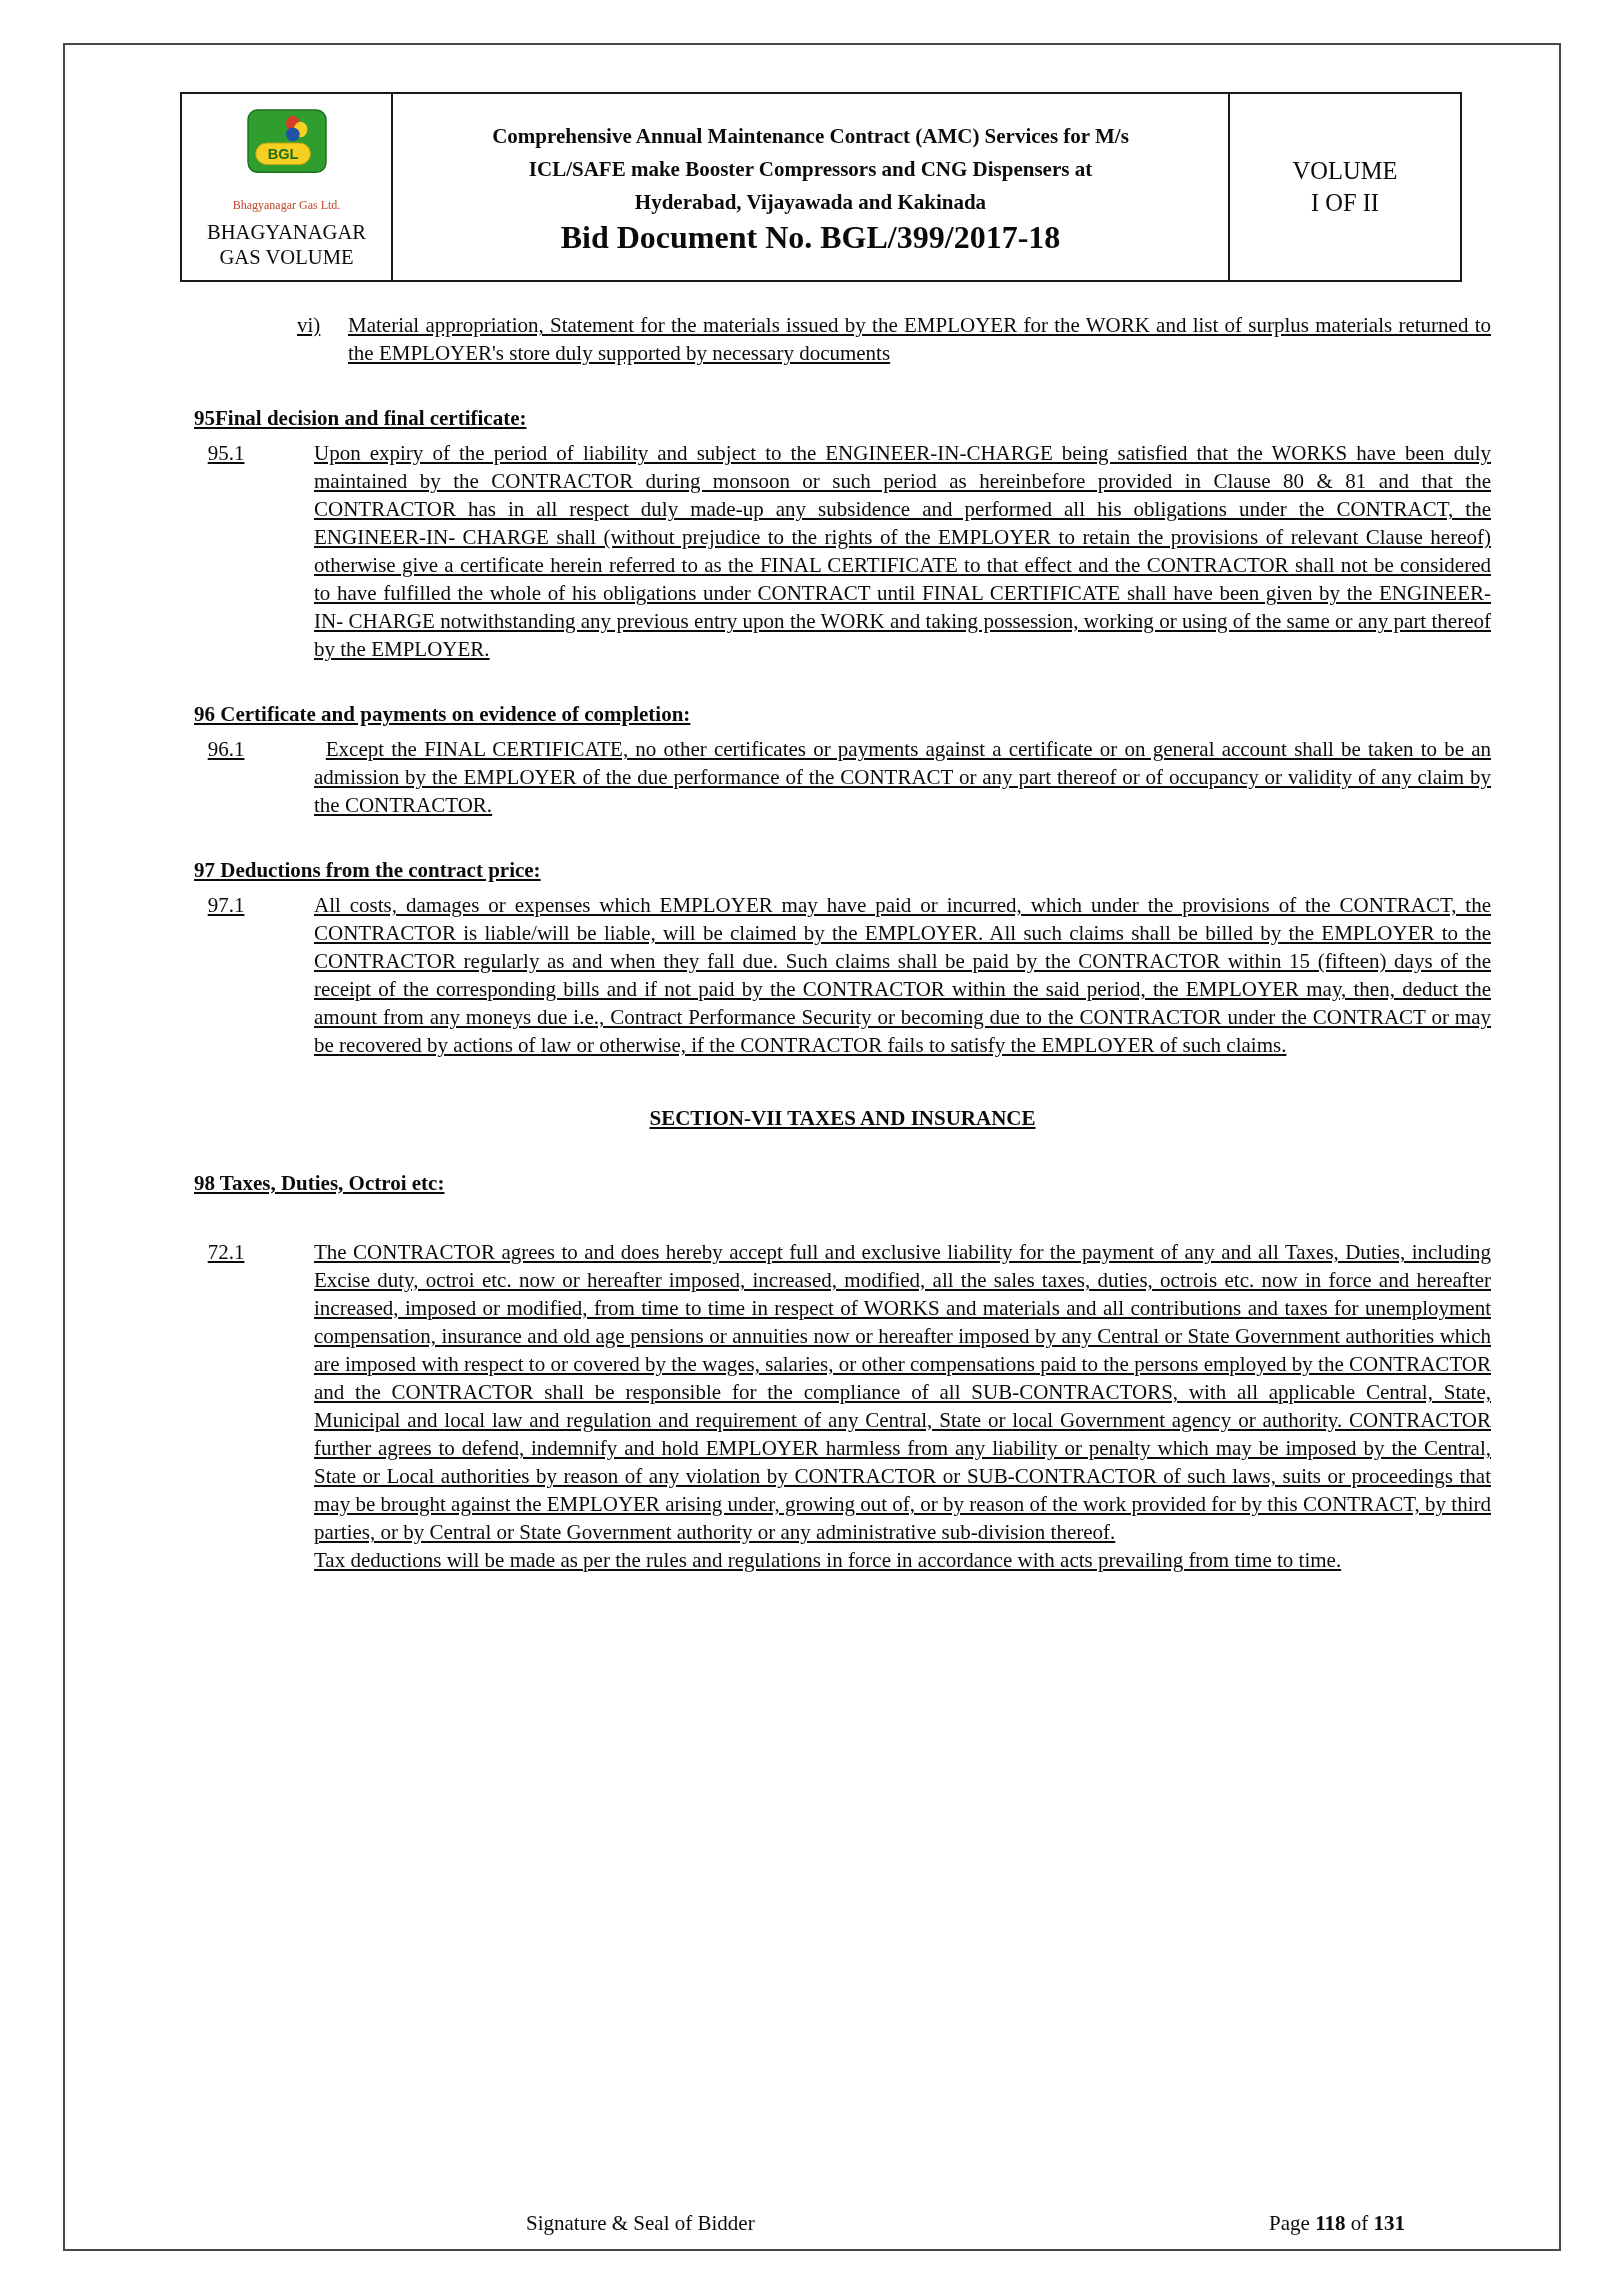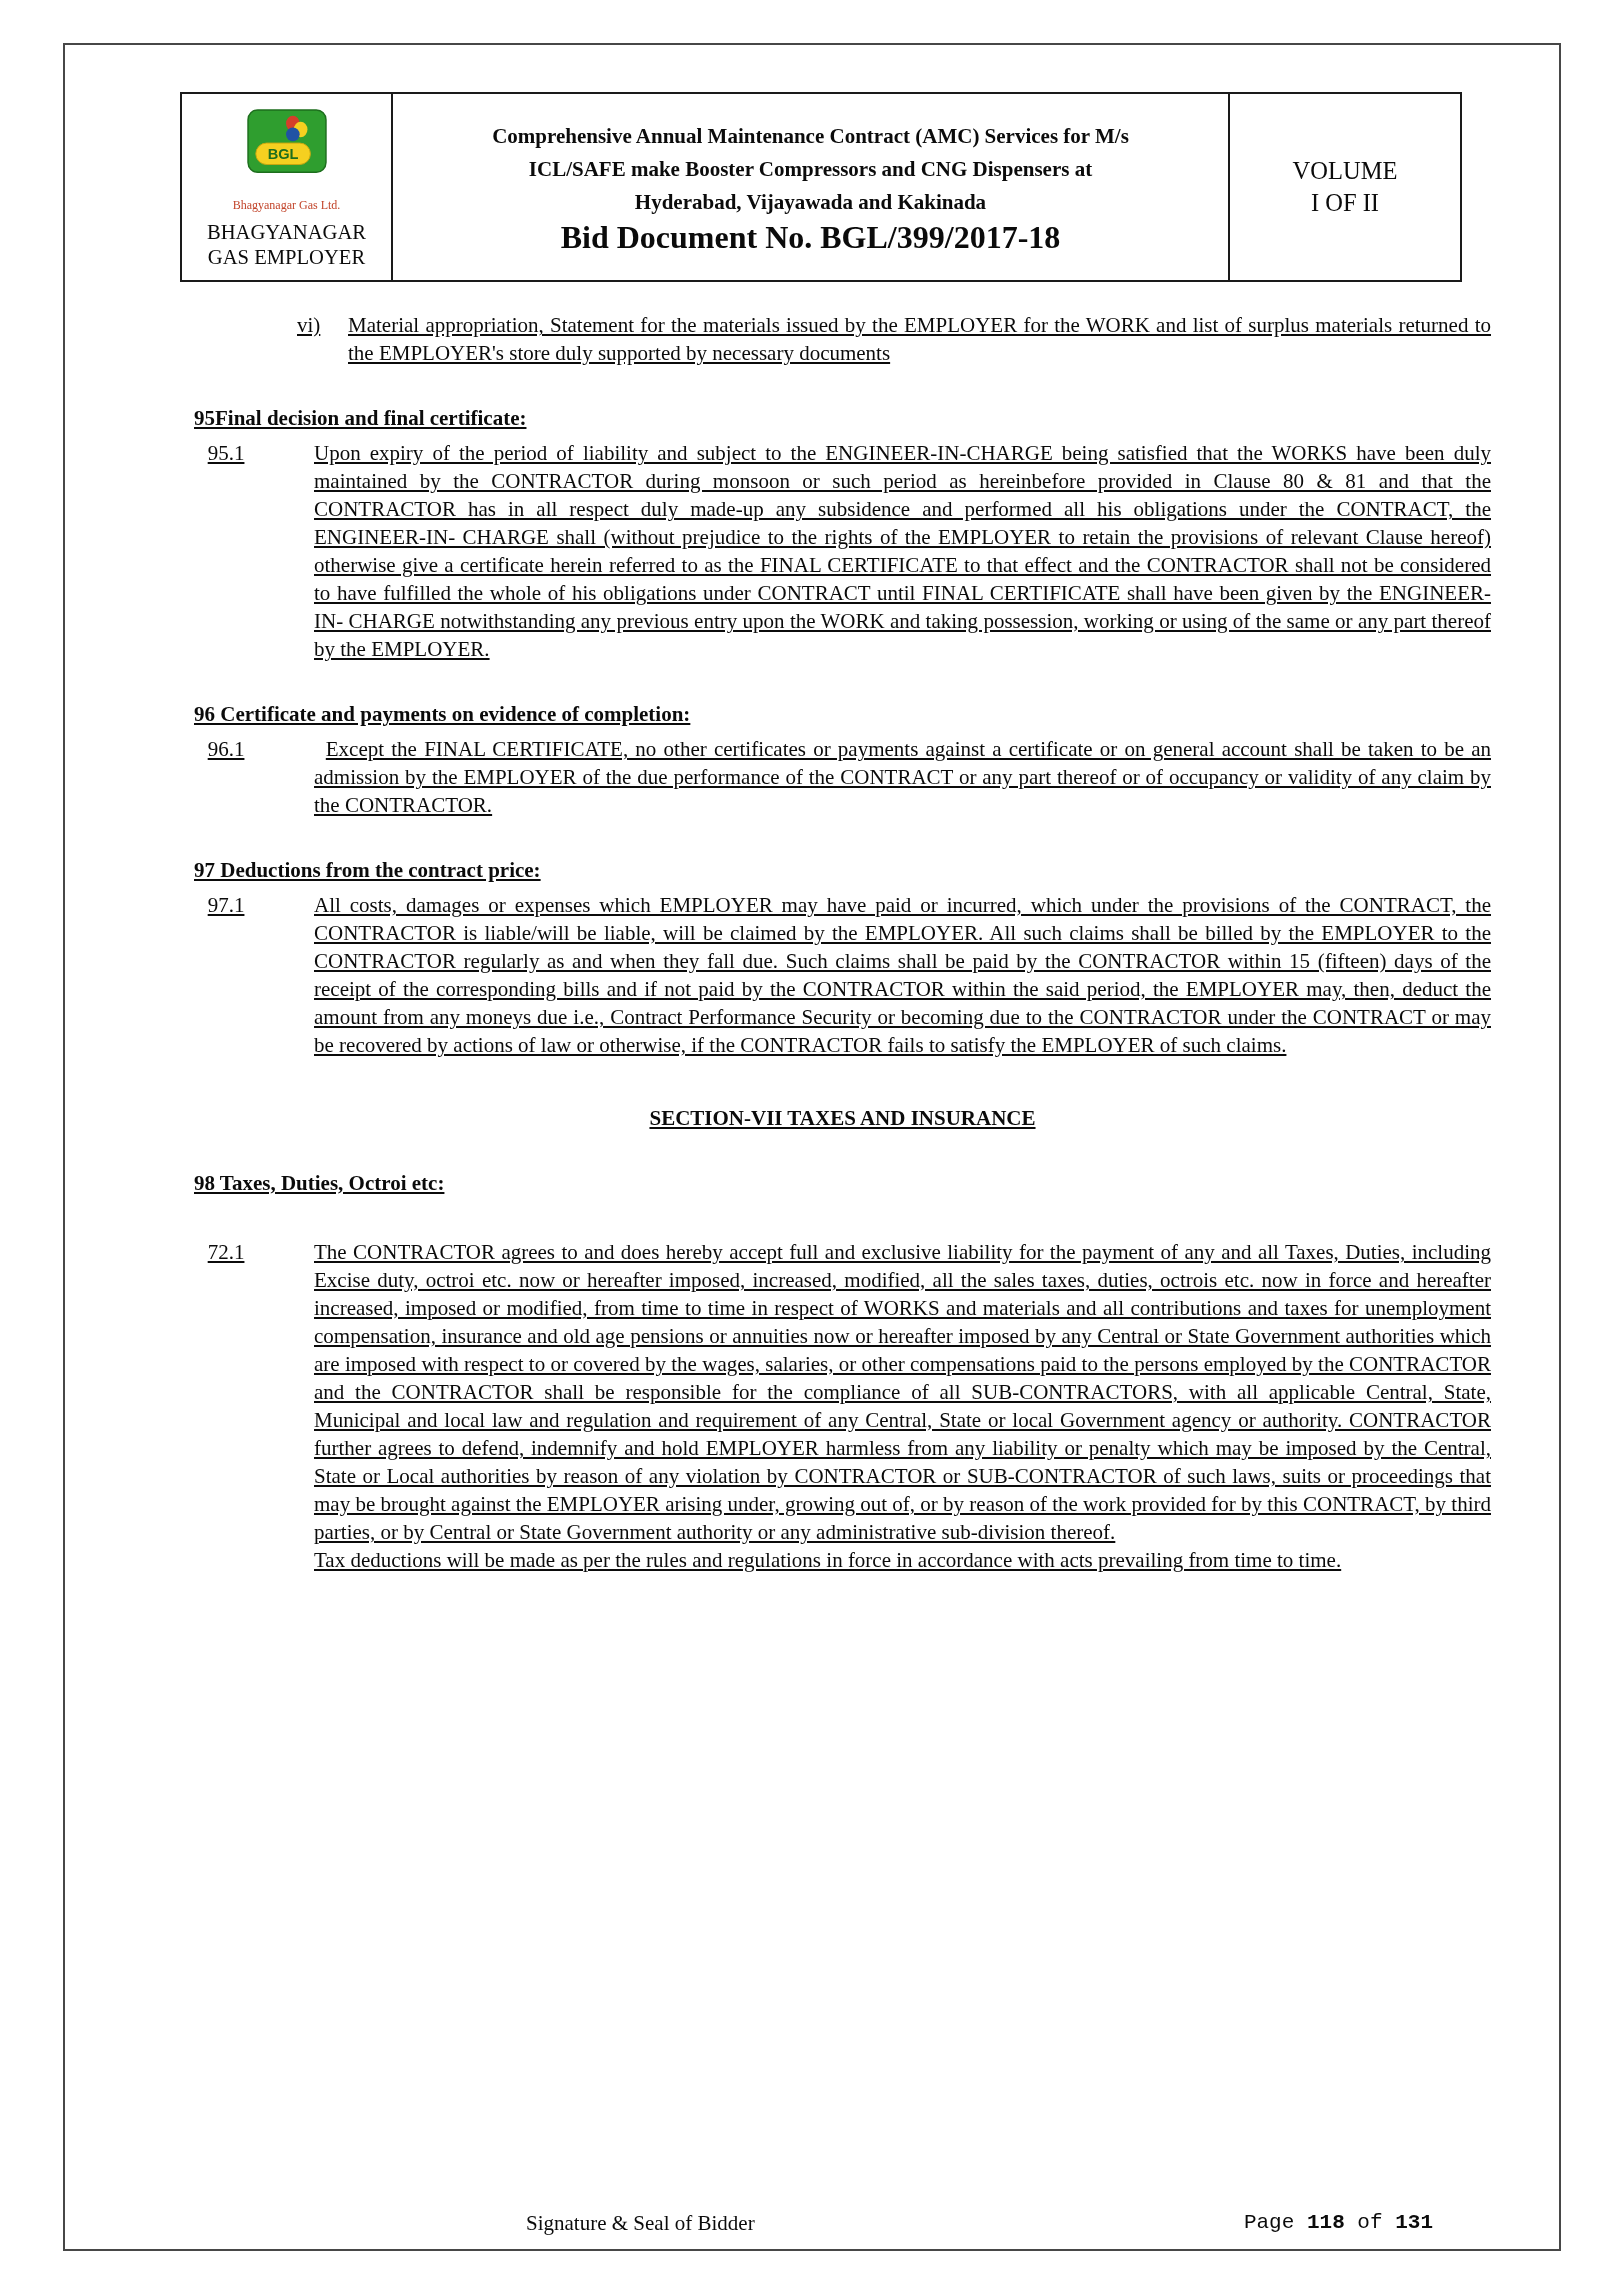"BHAGYANAGAR GAS EMPLOYER" div.org-name { text: EMPLOYER -> VOLUME }
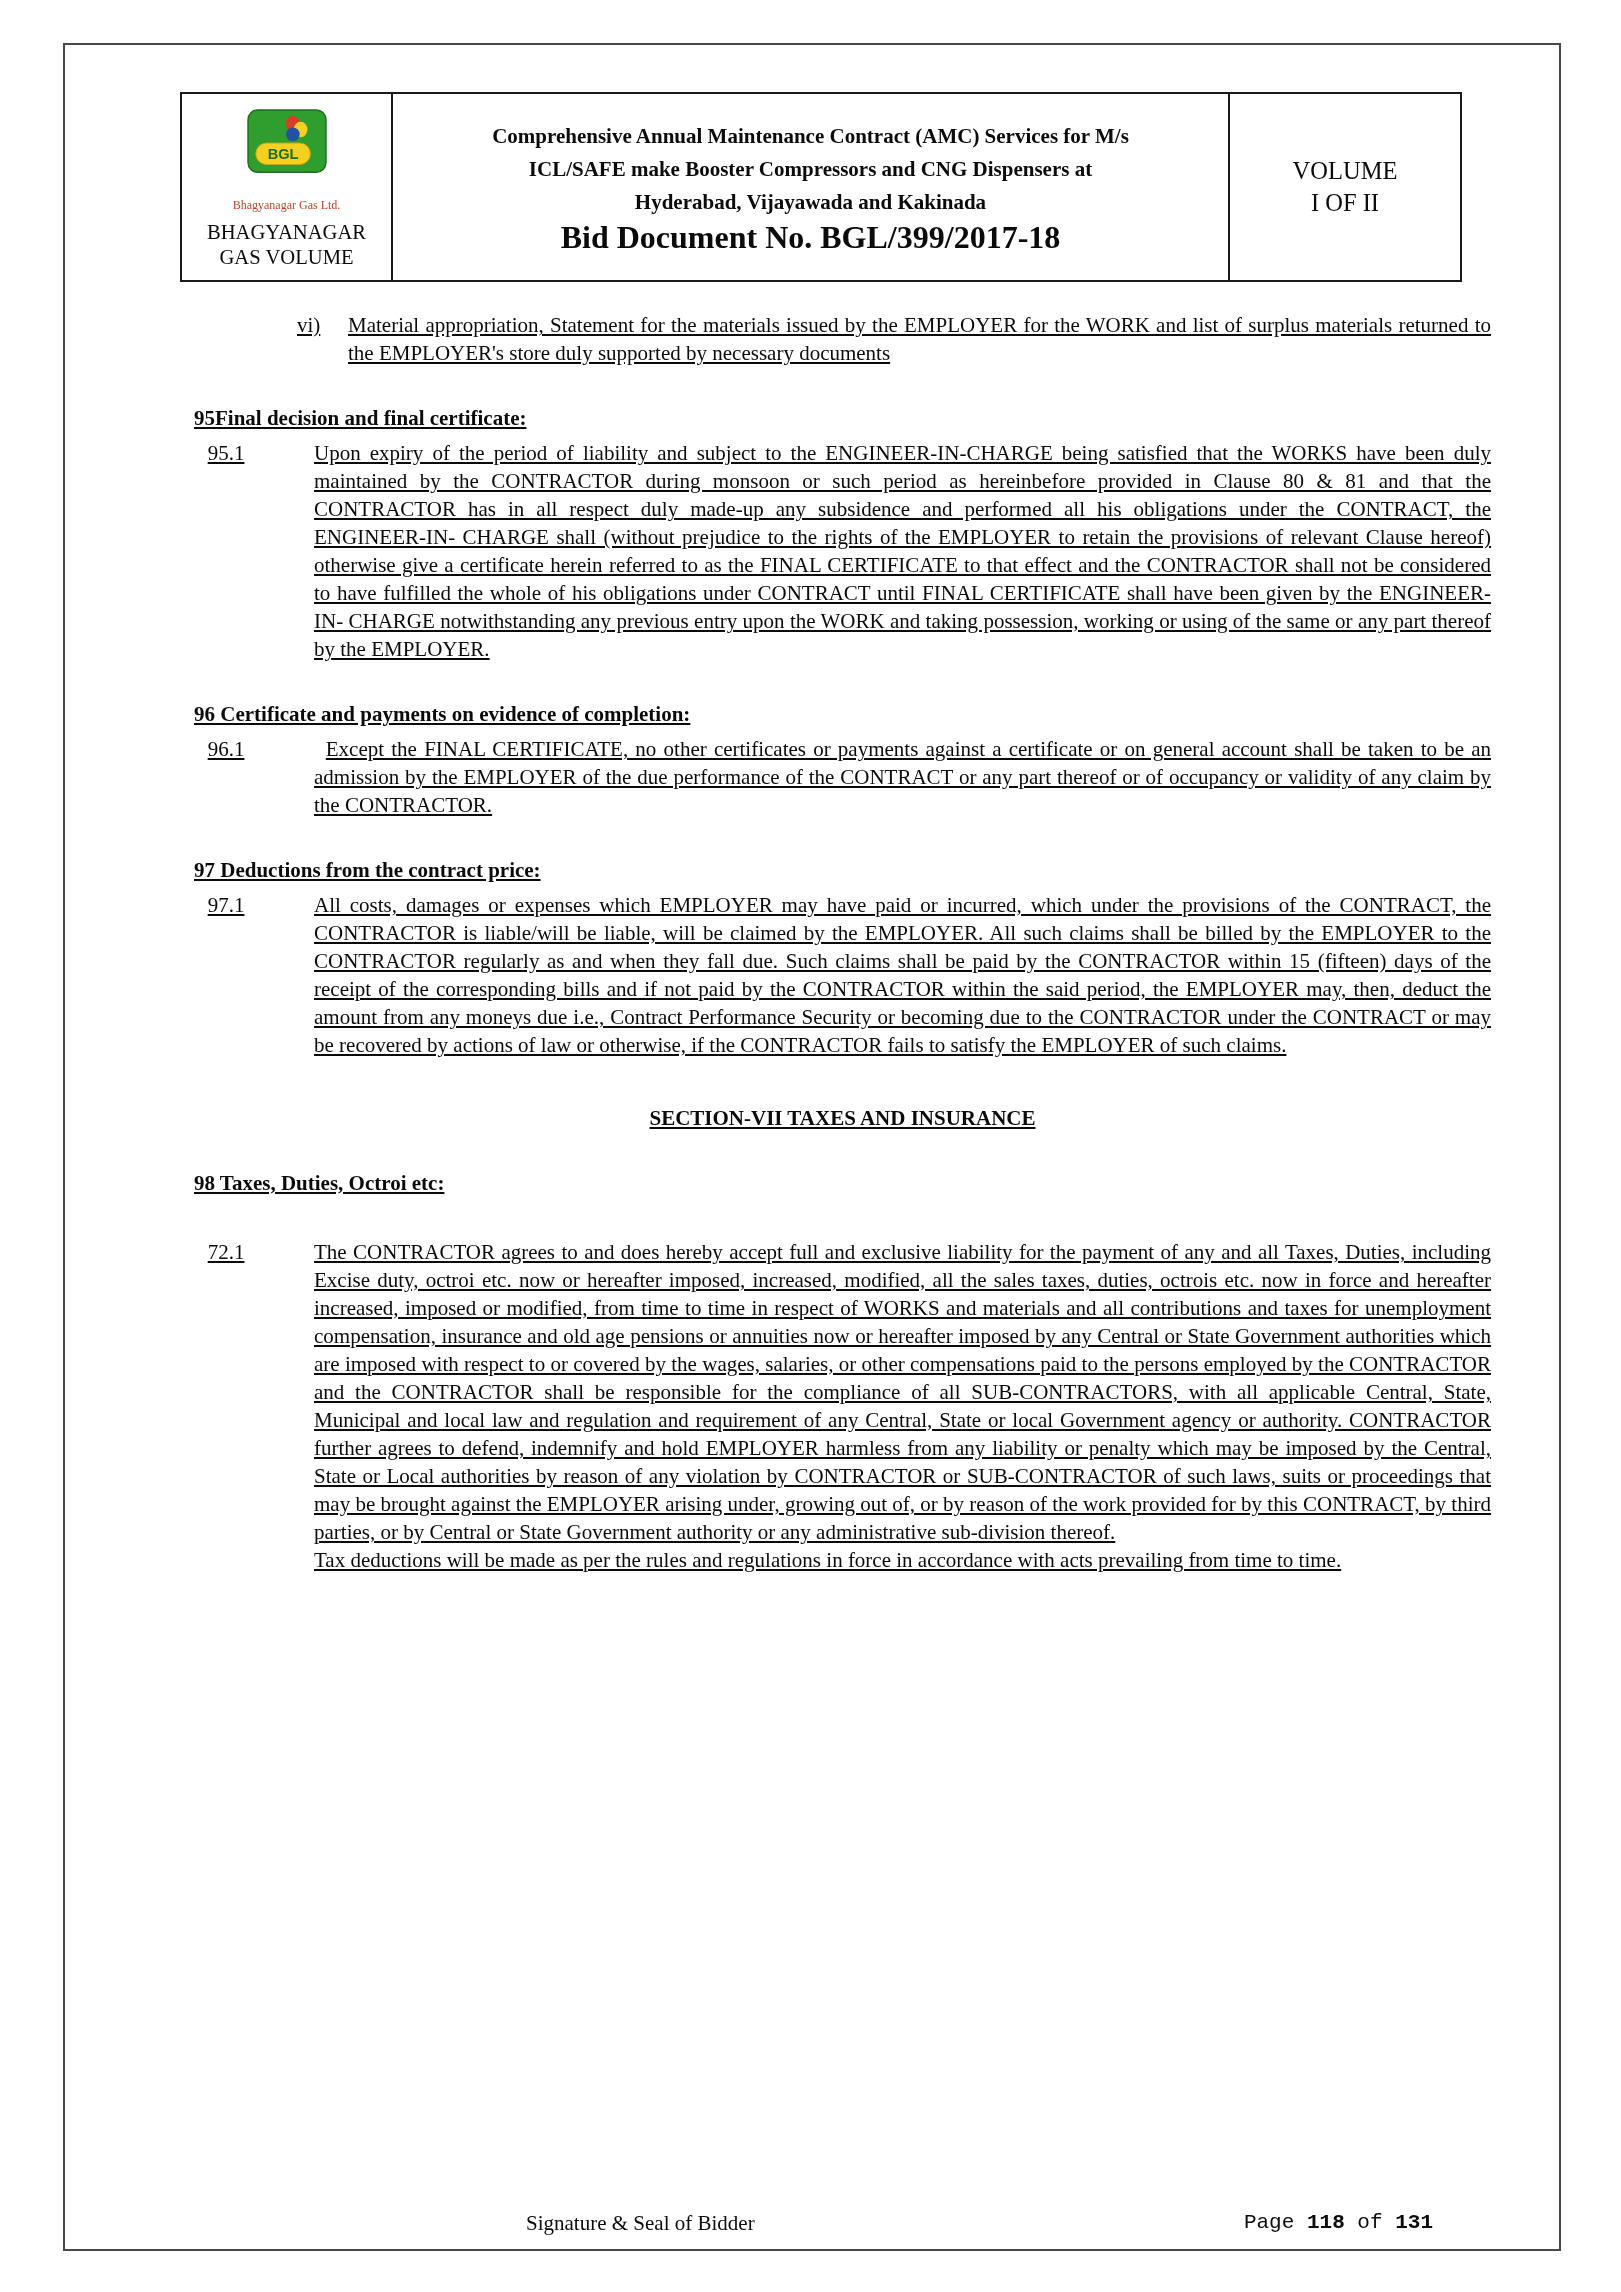"Page 118 of 131" .footer-page { font-family: Liberation Mono, monospace -> none; right: 188px -> 216px }
